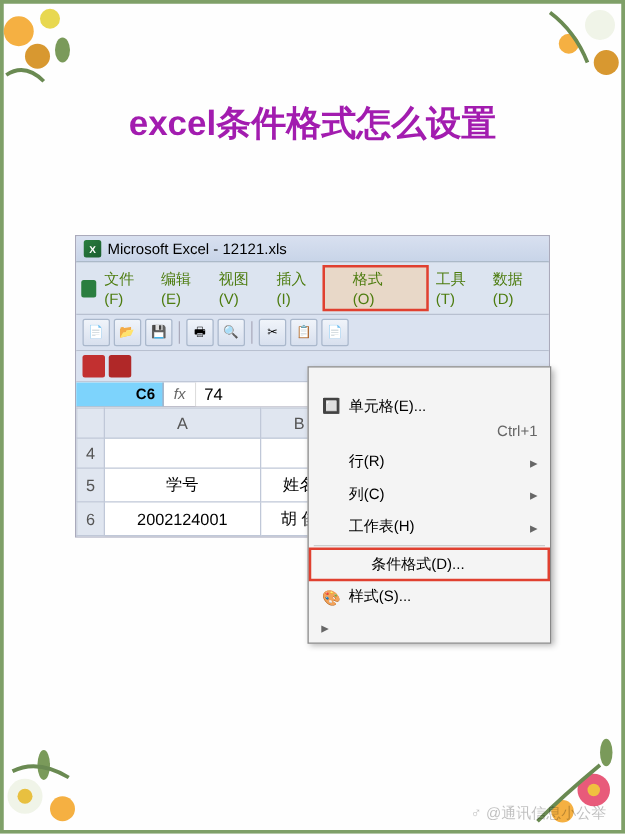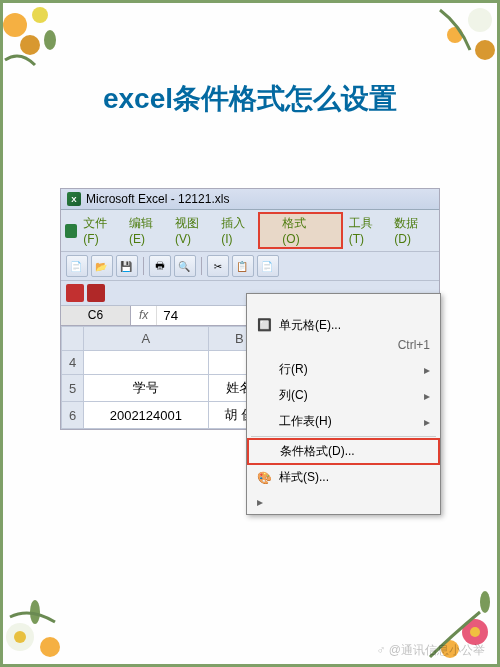"excel条件格式怎么设置" .title { color: #0369a1 -> #a21caf }
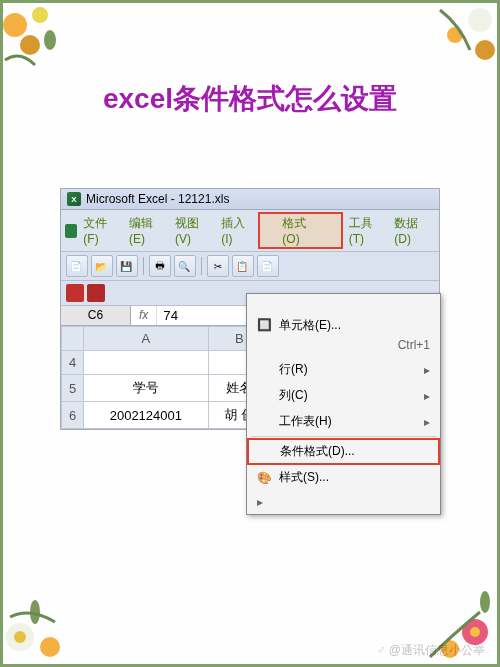"C6" .name-box { background: #e5e5e5 -> #7dd3fc; font-weight: none -> bold; text-align: center -> right }
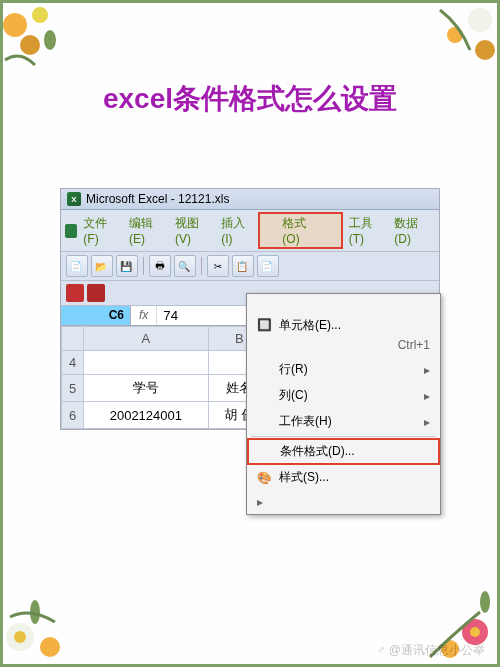"条件格式(D)..." .dropdown-item.highlighted { padding: 3px 9px -> 3px 26px }
